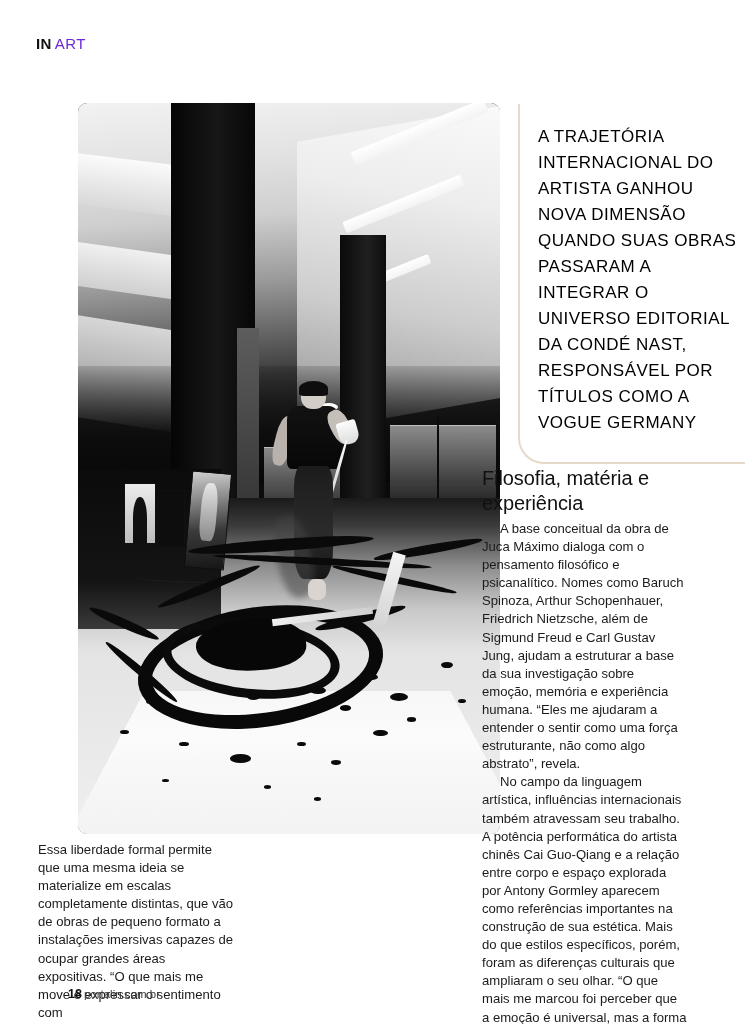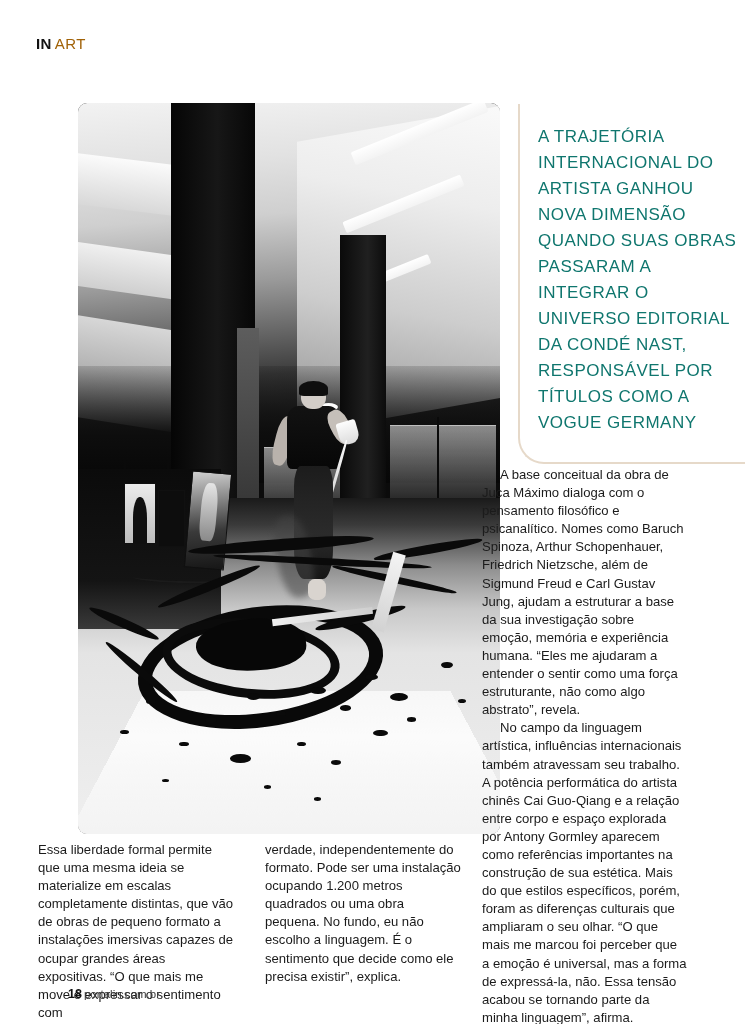"ART" .masthead .mh-art { color: #a16207 -> #6d28d9 }
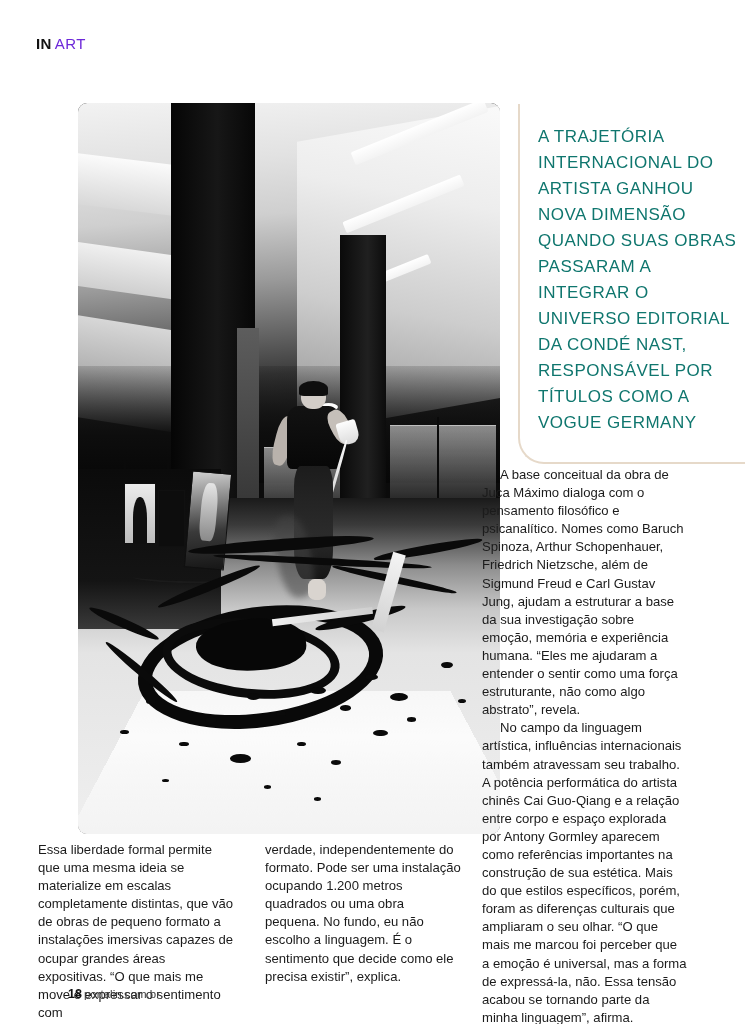"A TRAJETÓRIA INTERNACIONAL DO ARTISTA" .pullquote p { color: #0f766e -> #000000 }
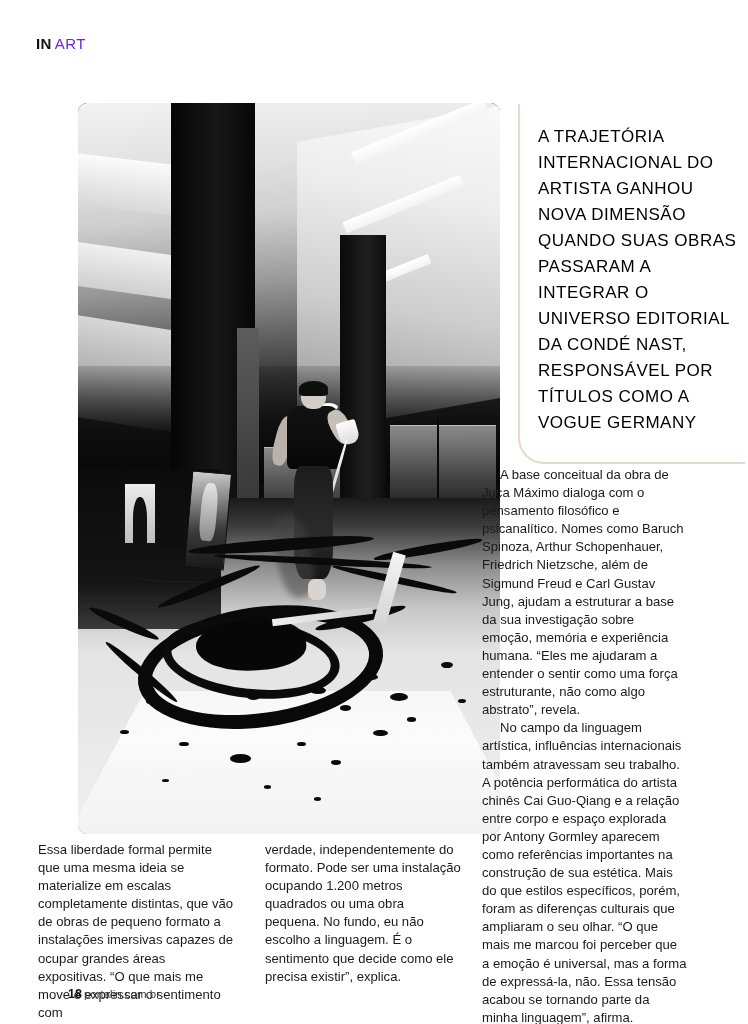"Filosofia, matéria e experiência" h2.section-head { html: none -> <h2>Filosofia, matéria e experiência</h2> }
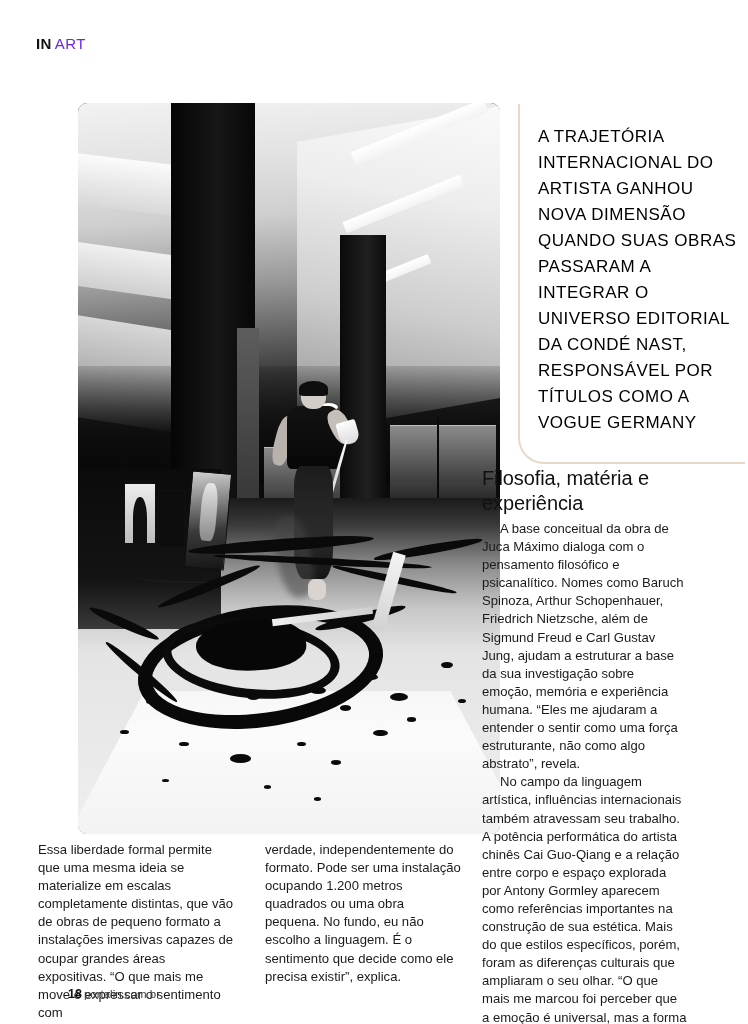"verdade, independentemente do formato." div.col { html: <div> <p>verdade, independentemente do formato. Pode ser uma instalação ocupando 1.200 metros quadrados ou uma obra pequena. No fundo, eu não escolho a linguagem. É o sentimento que decide como ele precisa existir”, explica.</p> </div> -> none }
